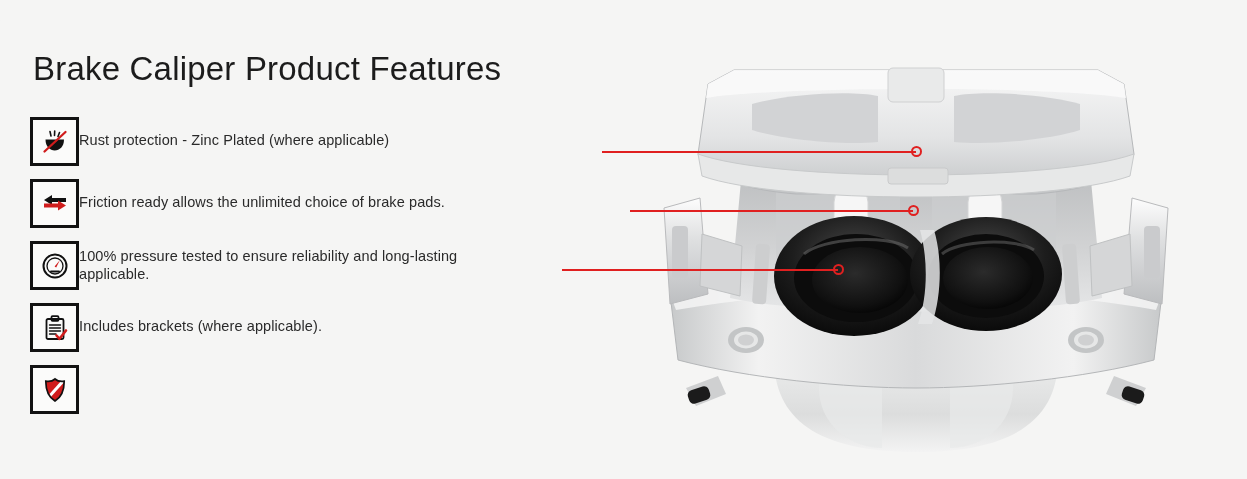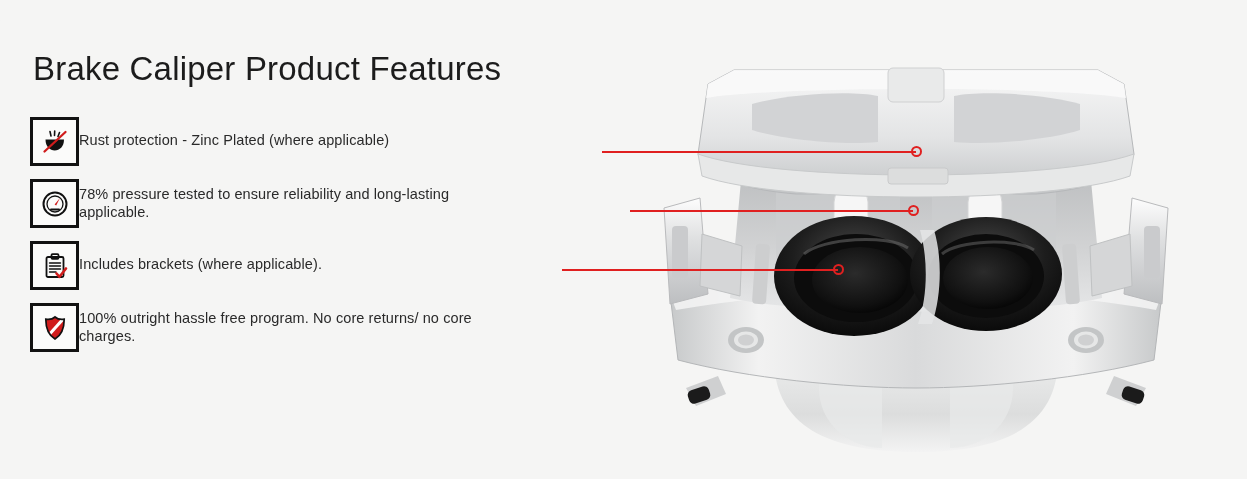"Friction ready allows the unlimited" div.feature-row { html: none -> <div> <div> <span> <svg> <path></path> <path></path> </svg> </span> </div> <div>Friction ready allows the unlimited choice of brake pads.</div> </div> }
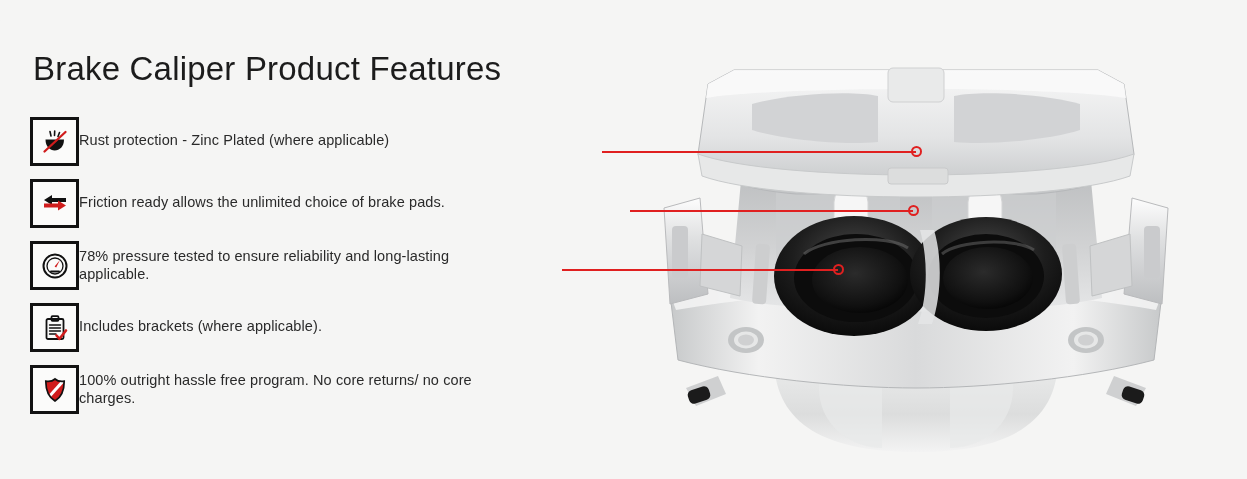"78% pressure tested to ensure" span { text: 78% -> 100% }
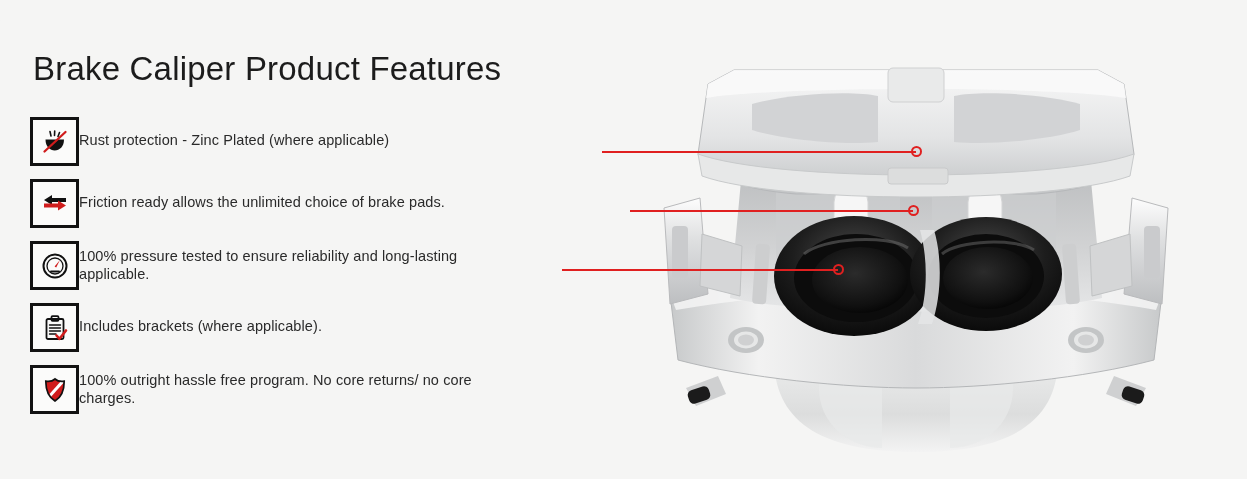"100% outright hassle free program." div.feature-text { html: <div> <span>100% outright hassle free program. No core returns/ no core</span><br> <span>charges.</span> </div> -> none }
